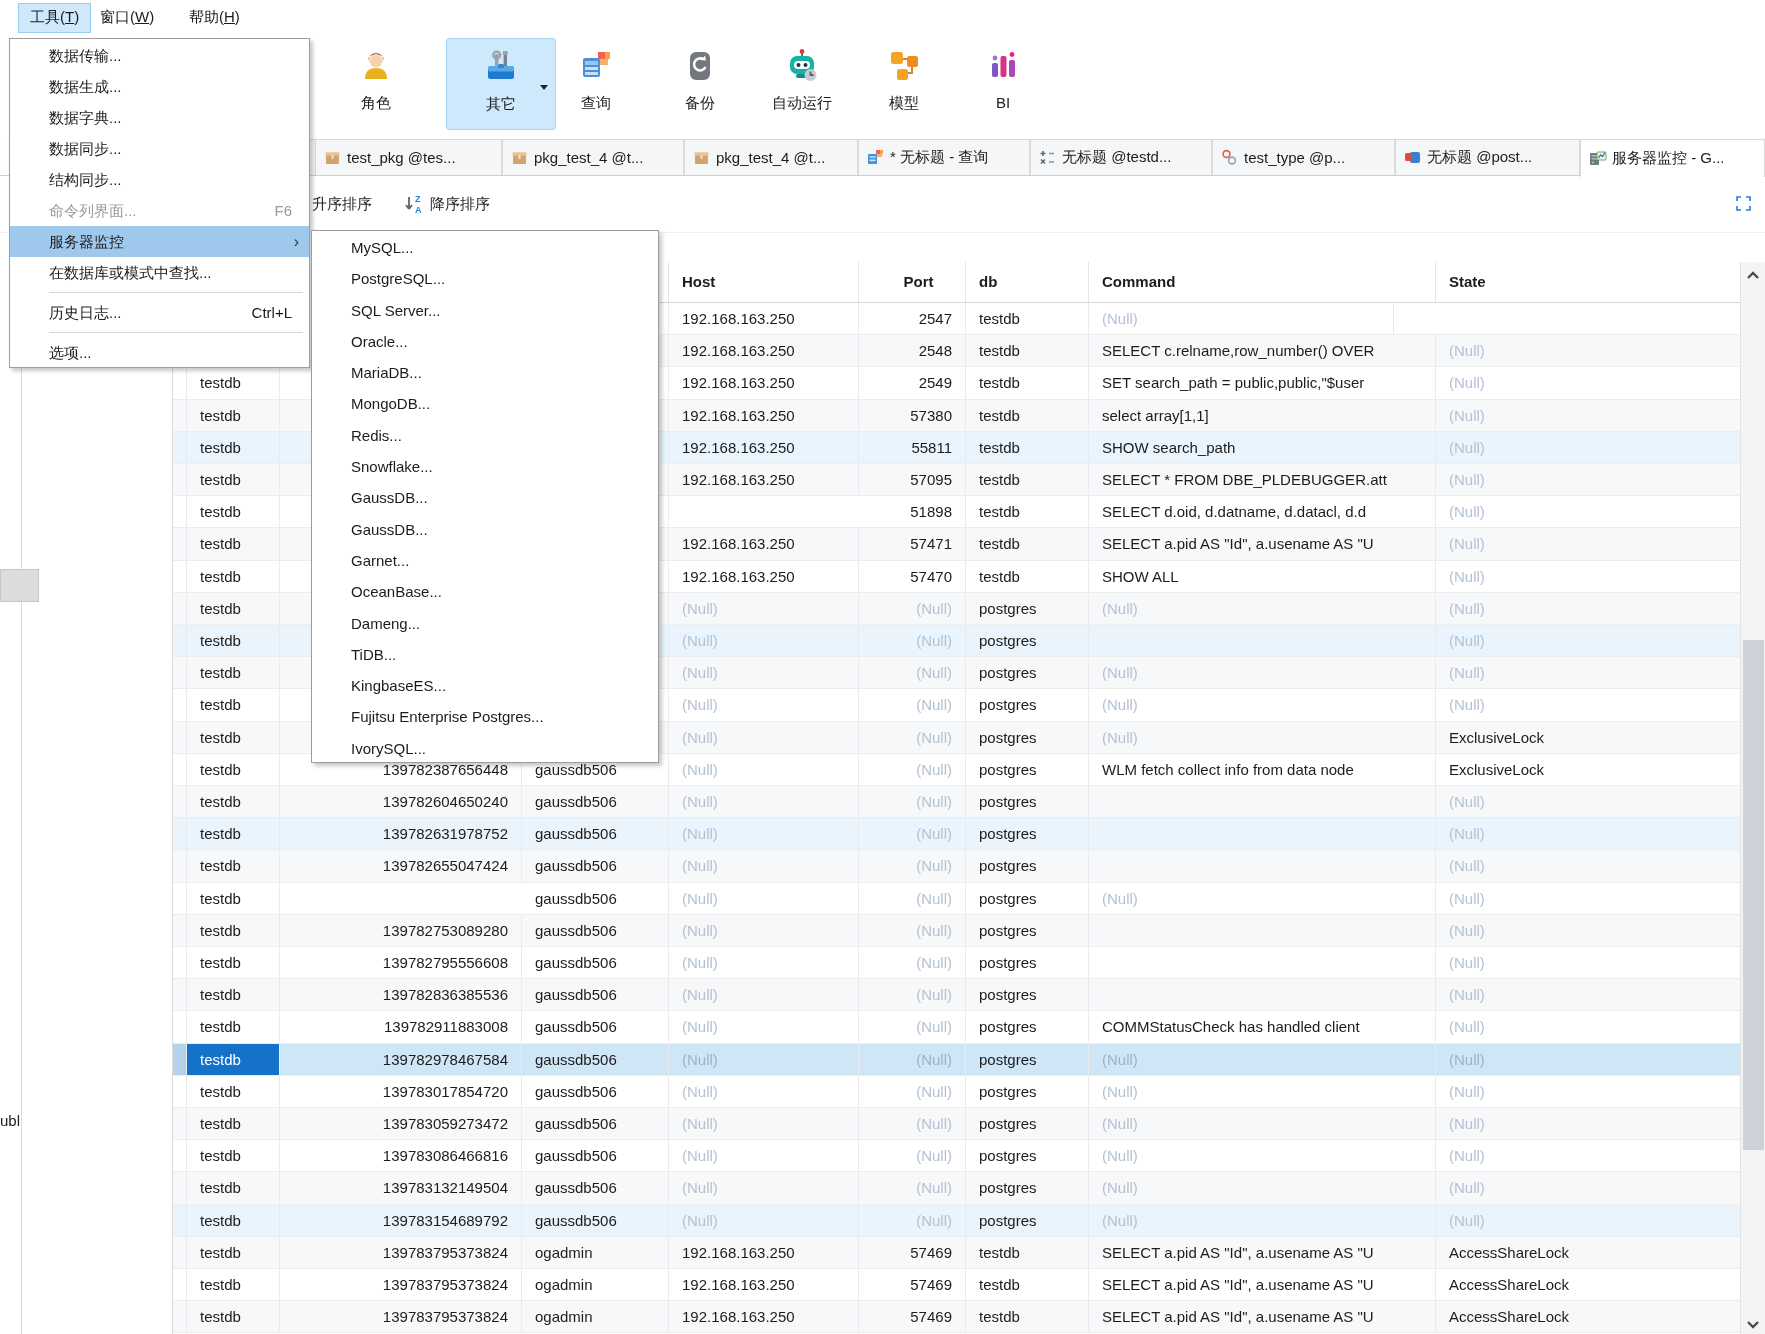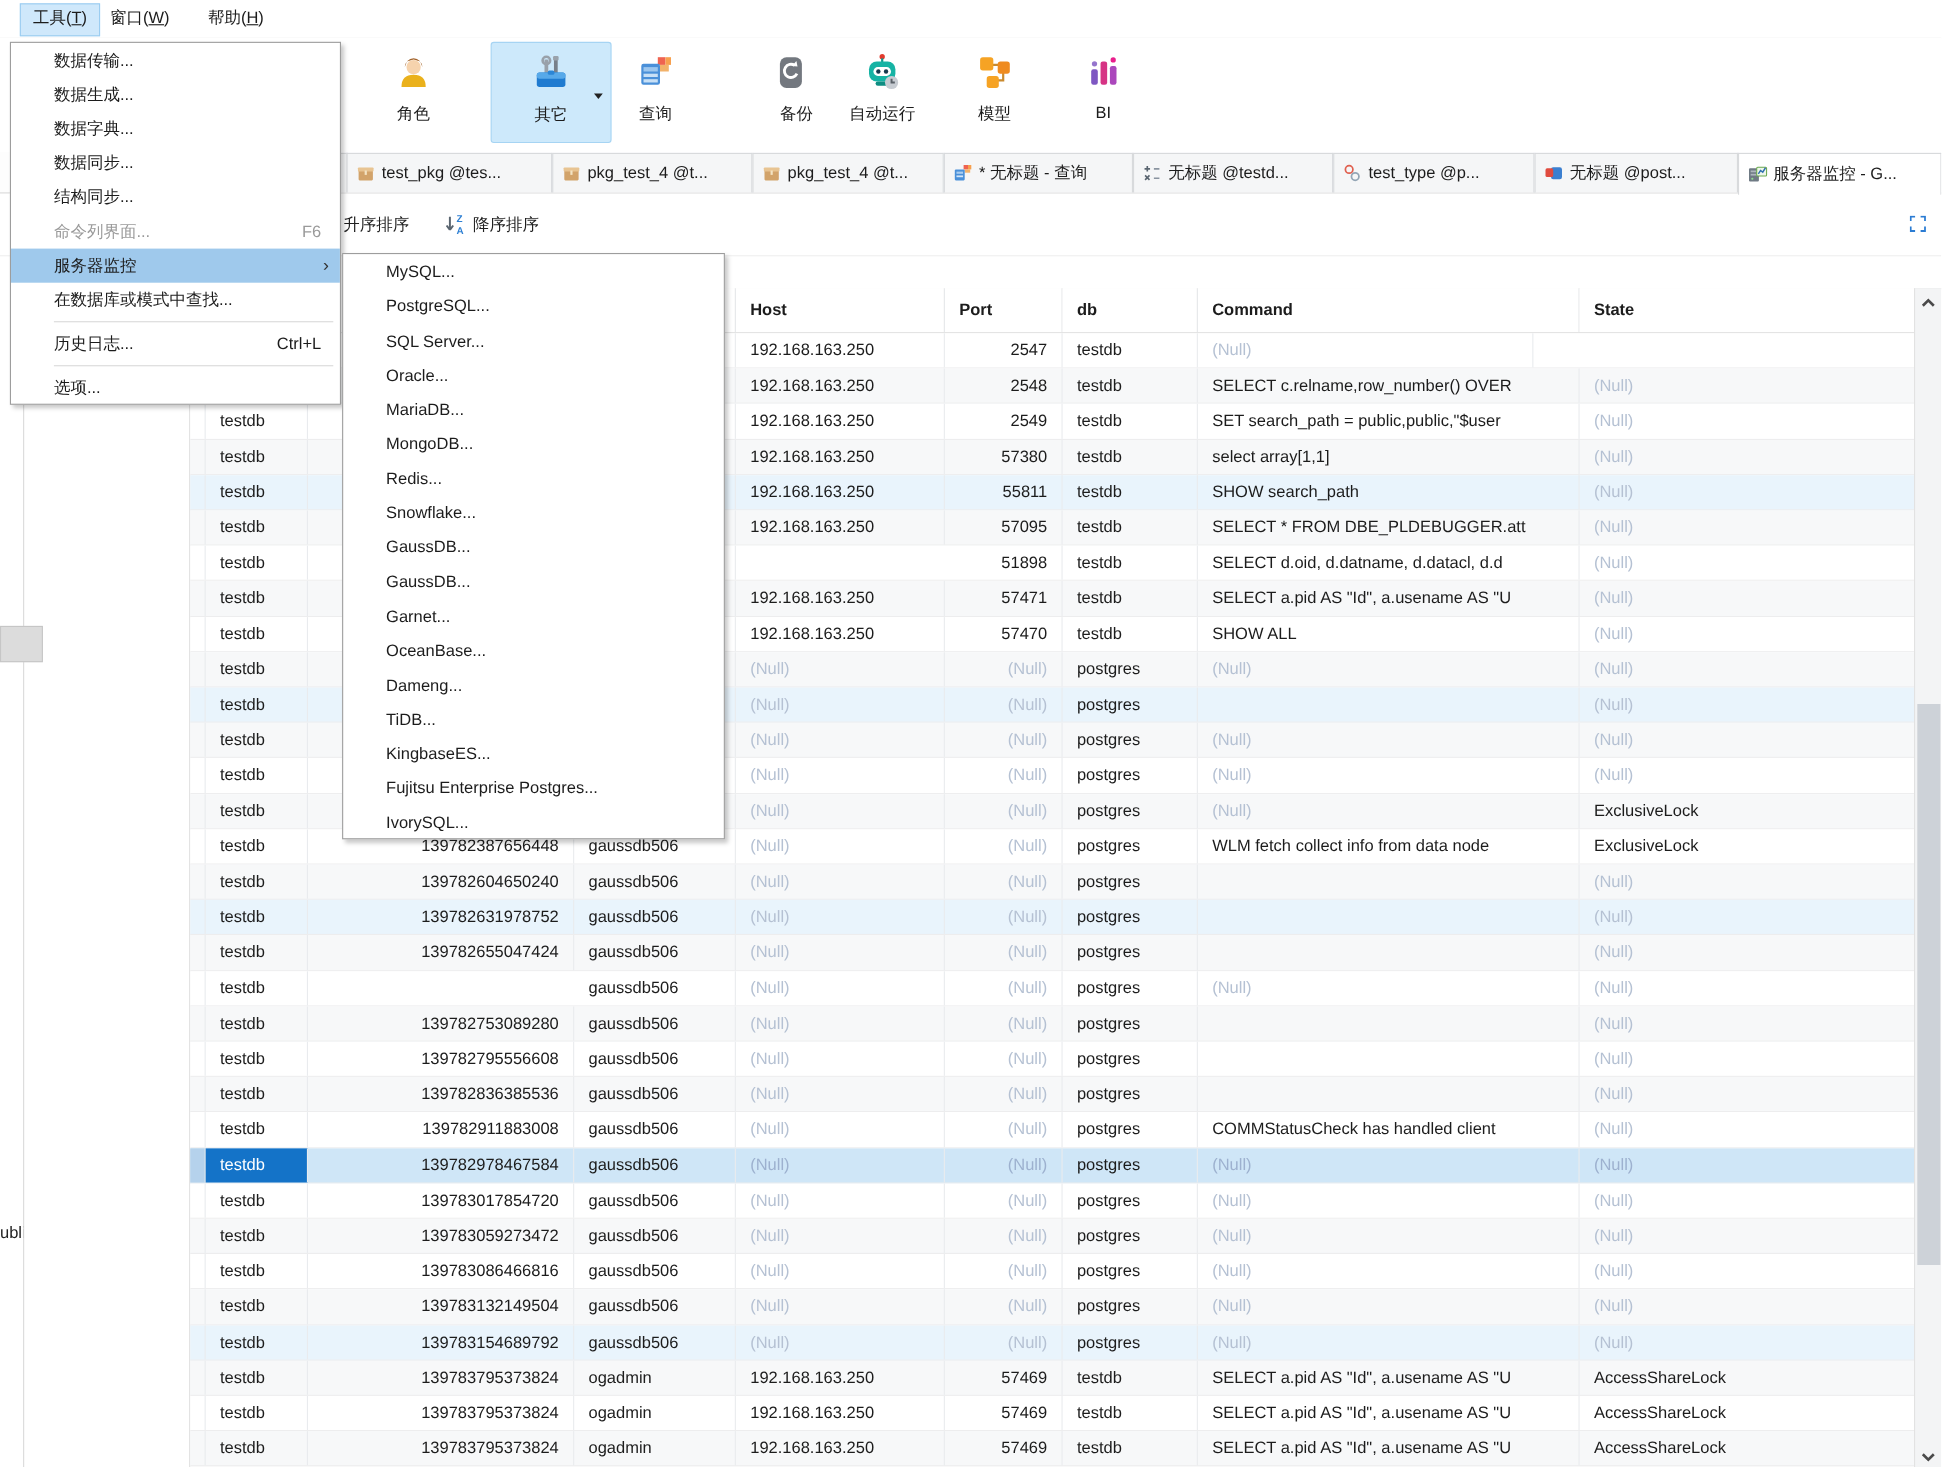"备份" div.tbtn { align-items: flex-end -> none }
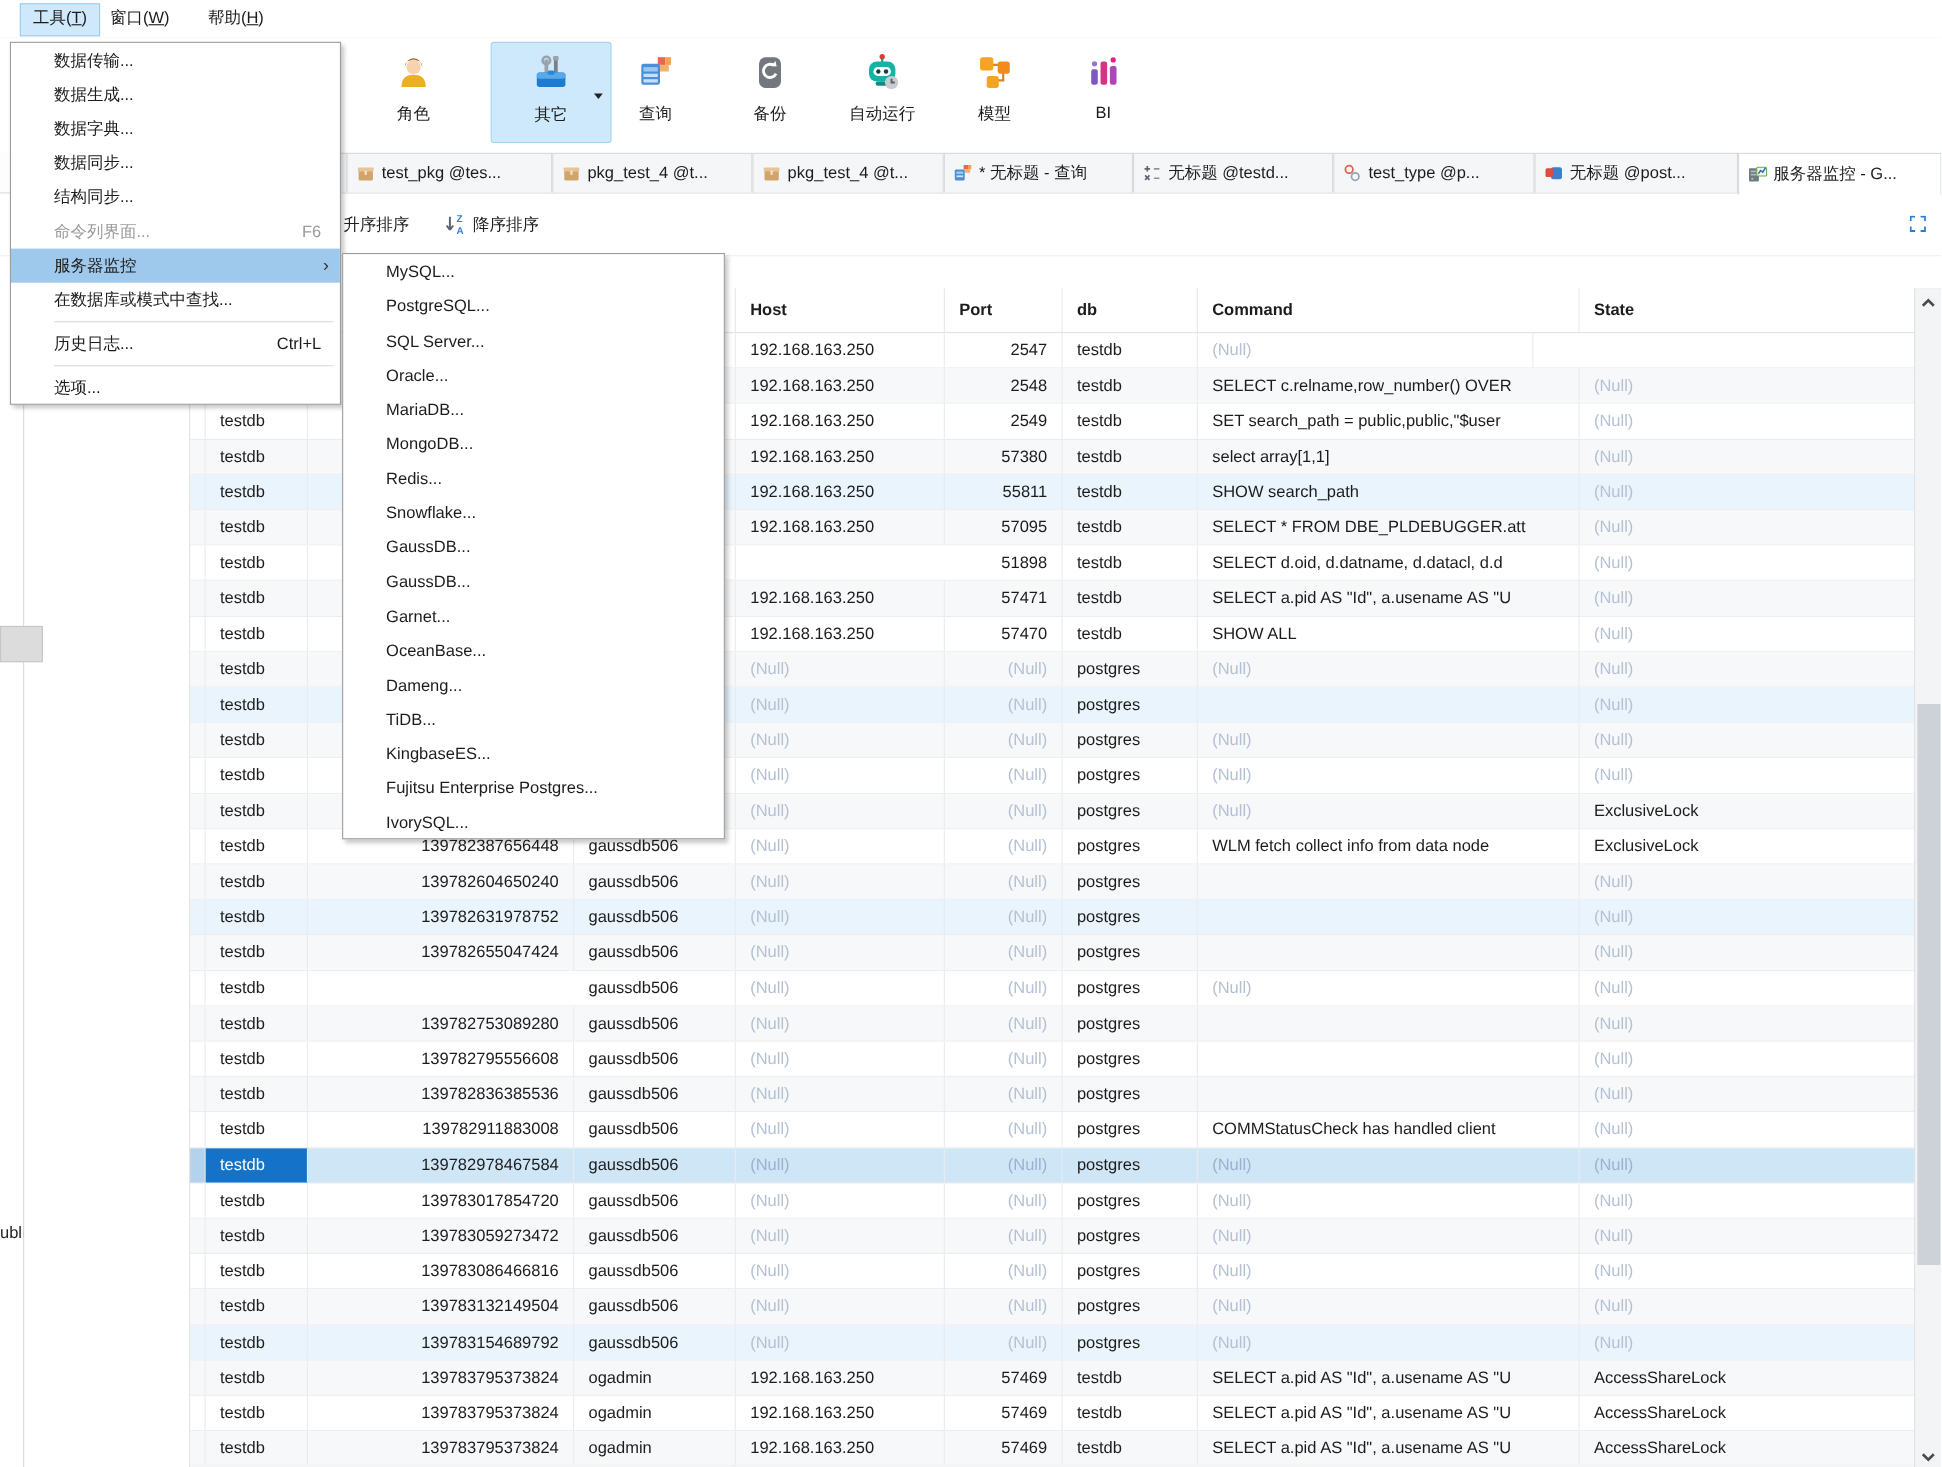"Port" div.hcell { text-align: none -> center }
